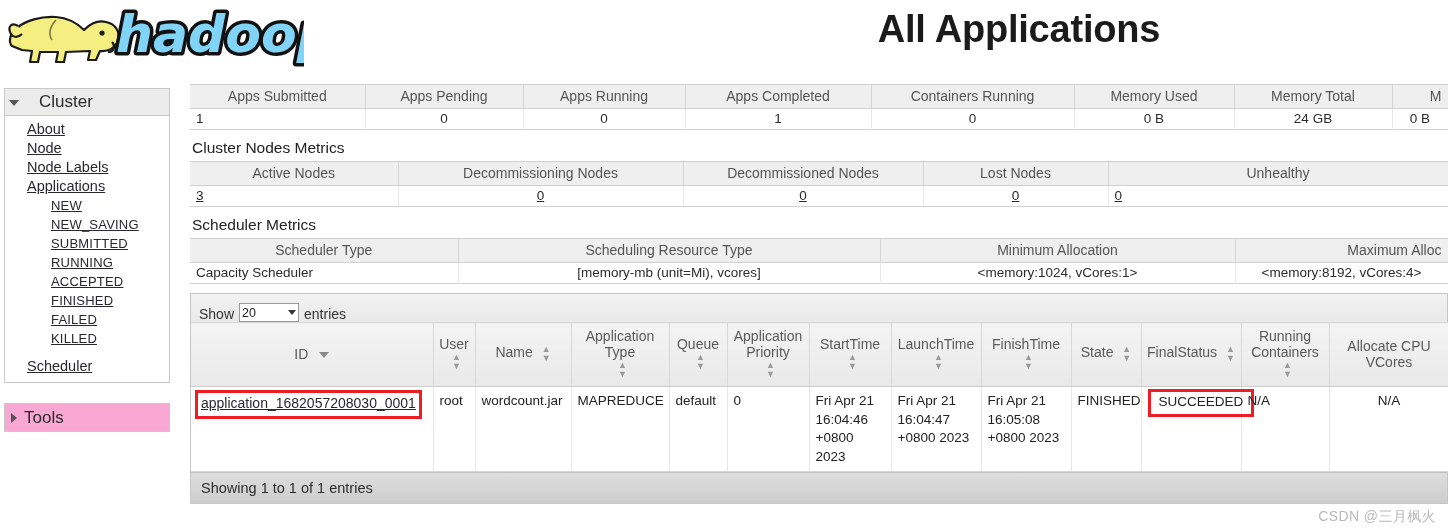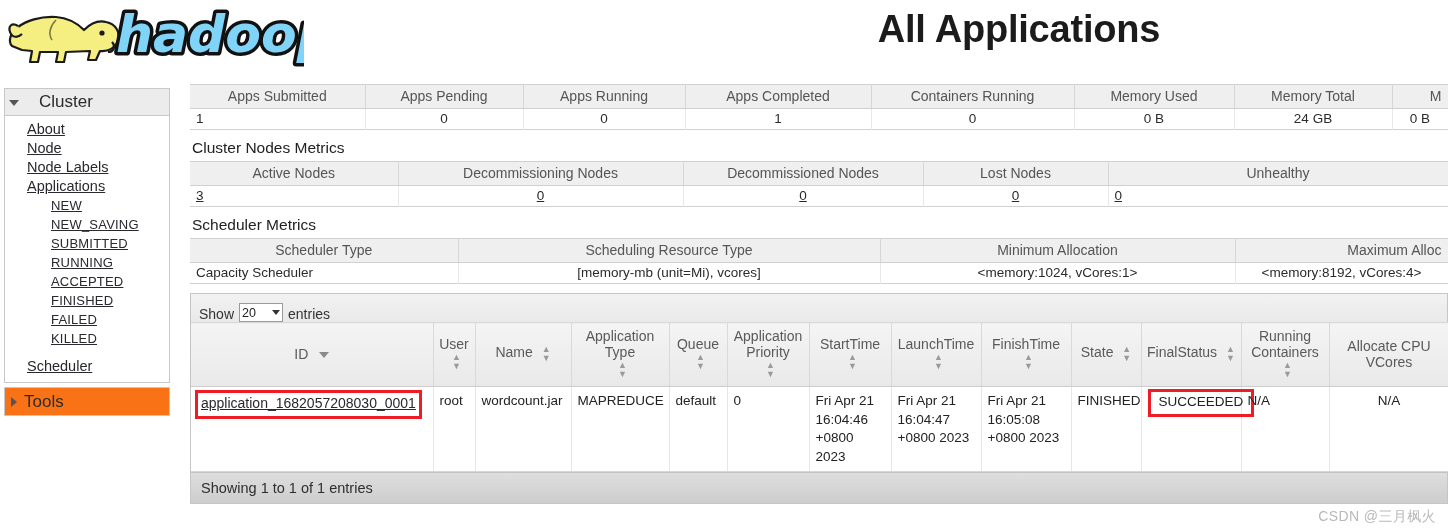"20" .length-select { width: 44px -> 60px }
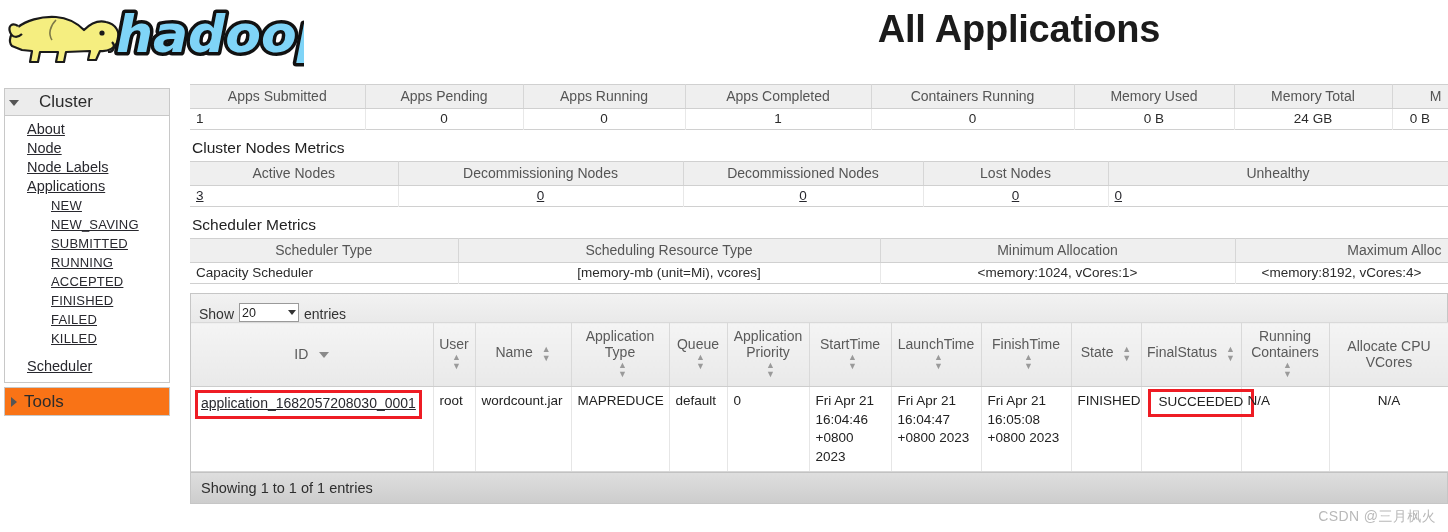"Tools" #tools-block { background: #f97316 -> #f9a8d4; margin-top: 4px -> 20px }
